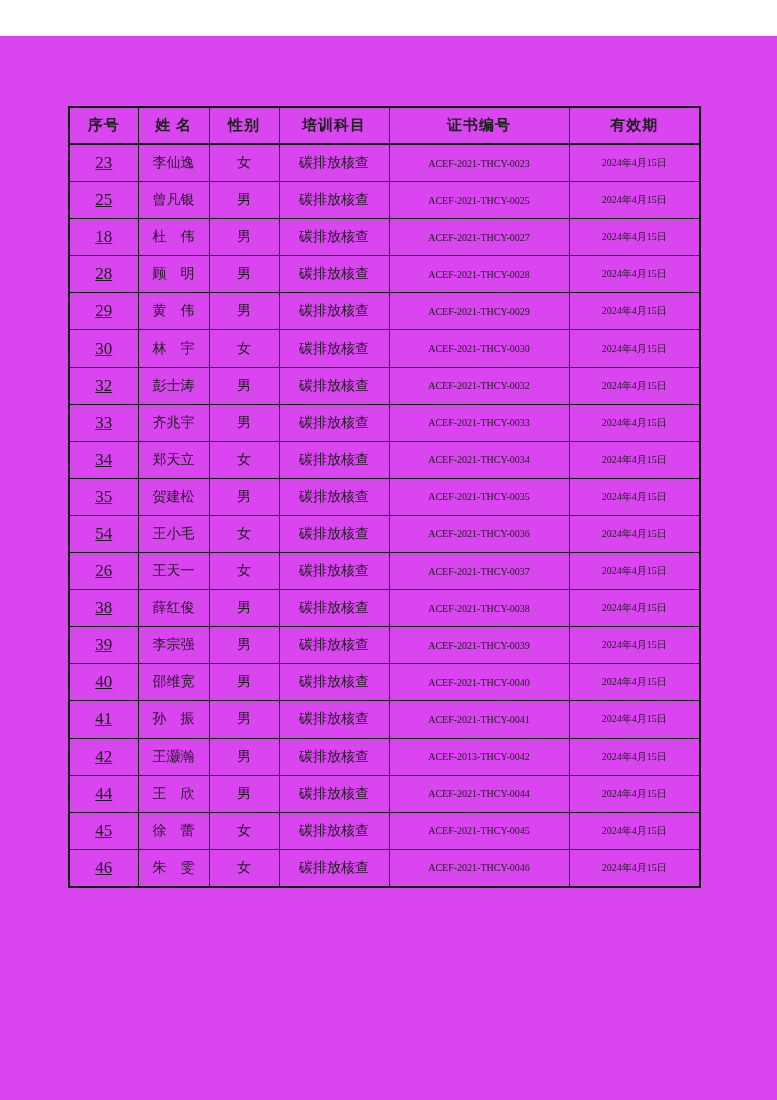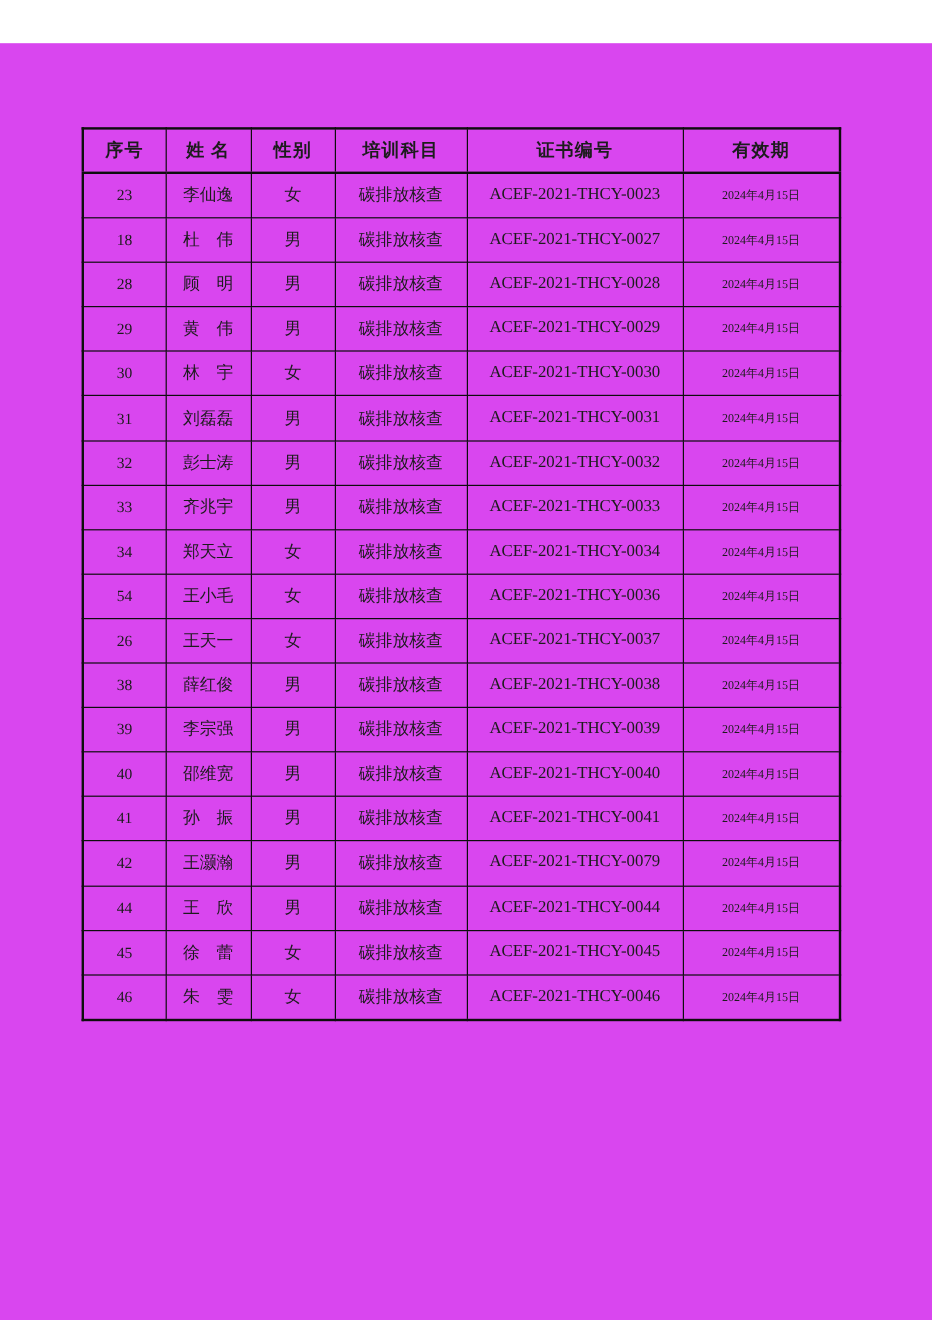"23" .cert-table td.col-no { font-size: 13px -> 17px; text-decoration: none -> underline }
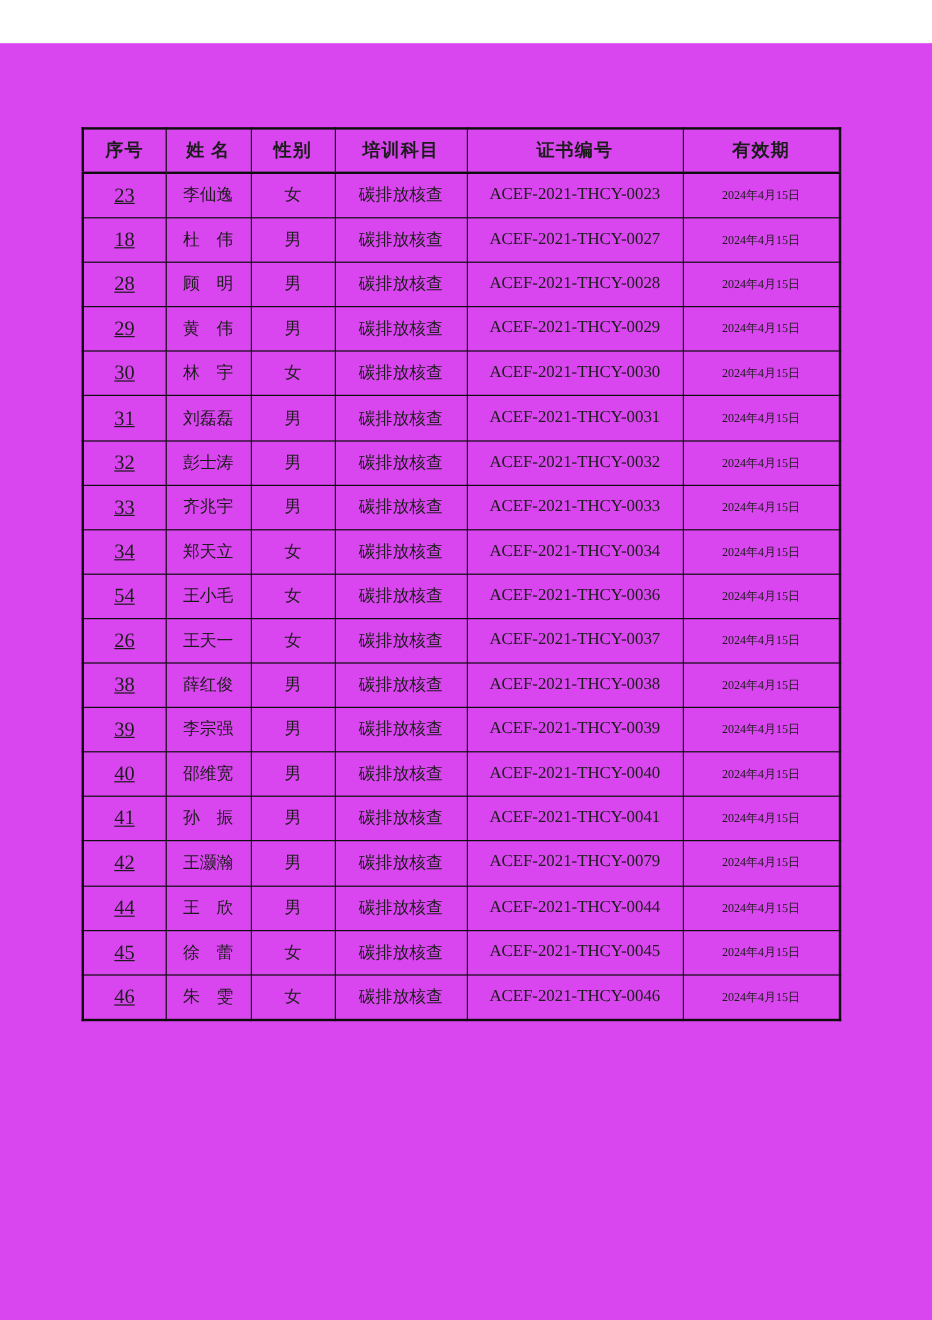"ACEF-2021-THCY-0023" .cert-table td.col-cert { font-size: 14px -> 10px }
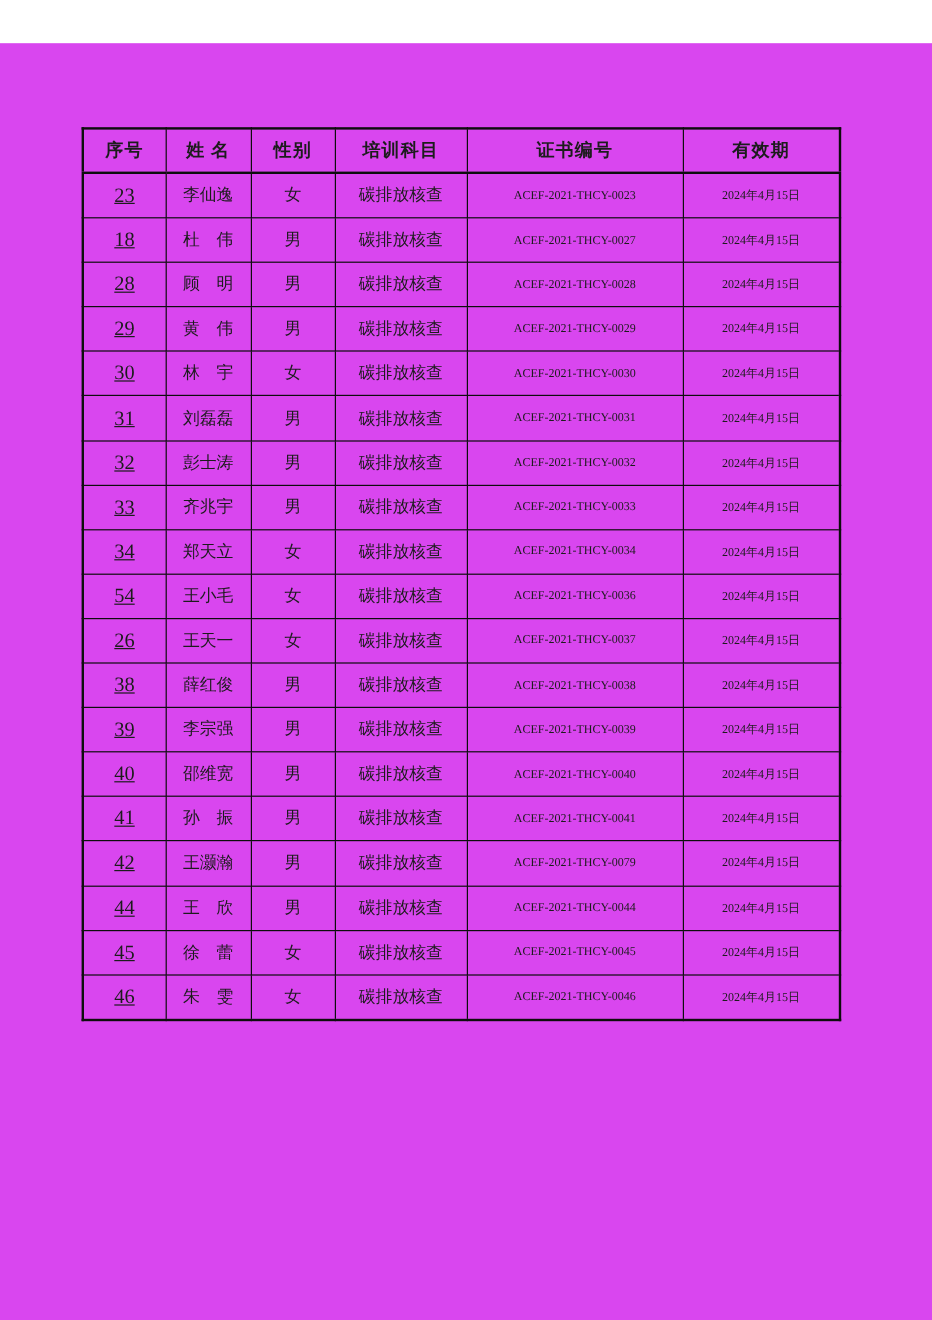"25" tr { html: none -> <tr> <td>25</td> <td>曾凡银</td> <td>男</td> <td>碳排放核查</td> <td>ACEF-2021-THCY-0025</td> <td>2024年4月15日</td> </tr> }
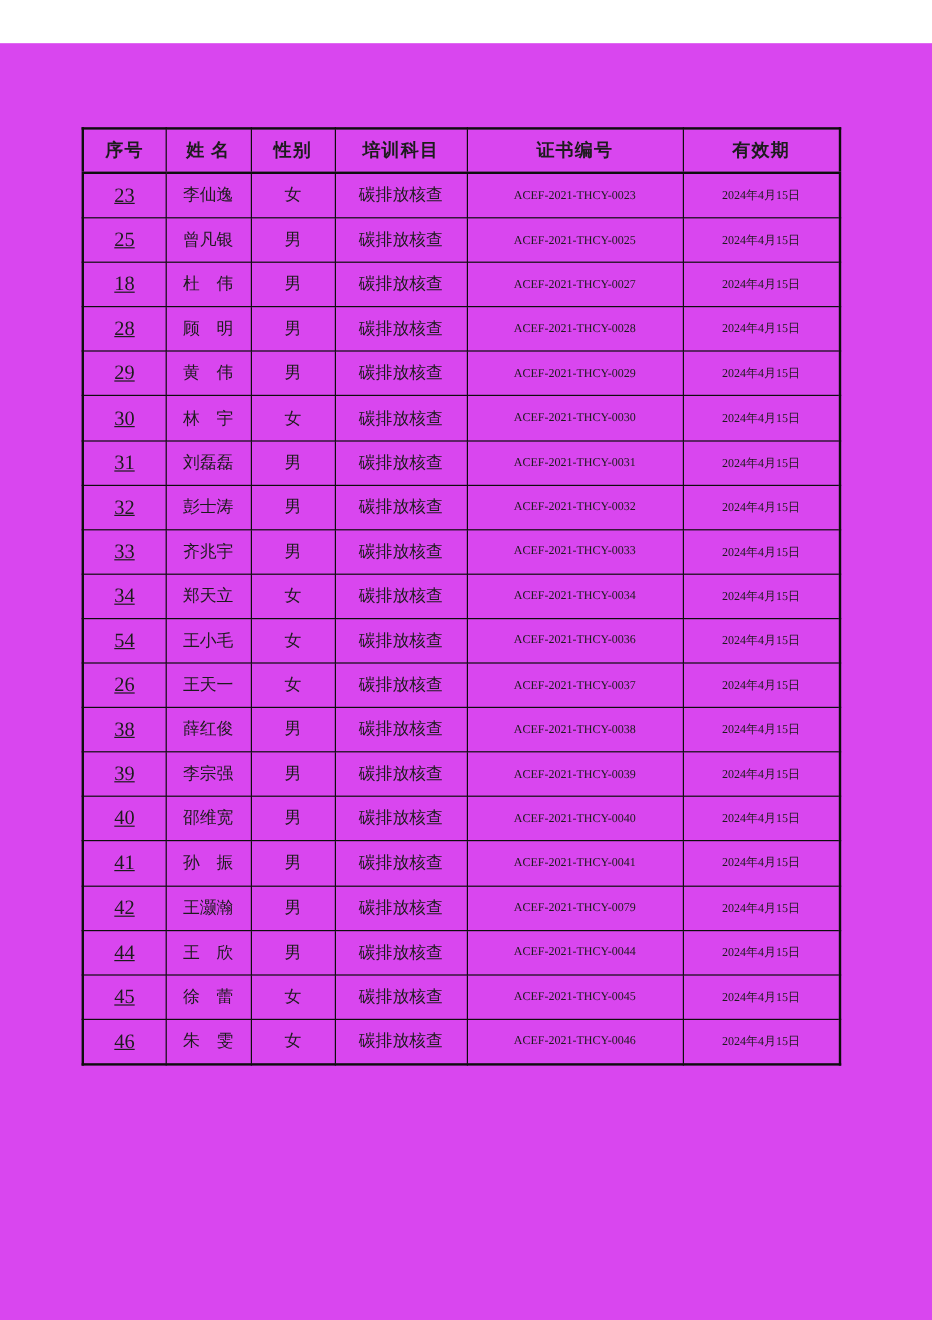"31" tr { html: <tr> <td>31</td> <td>刘磊磊</td> <td>男</td> <td>碳排放核查</td> <td>ACEF-2021-THCY-0031</td> <td>2024年4月15日</td> </tr> -> none }
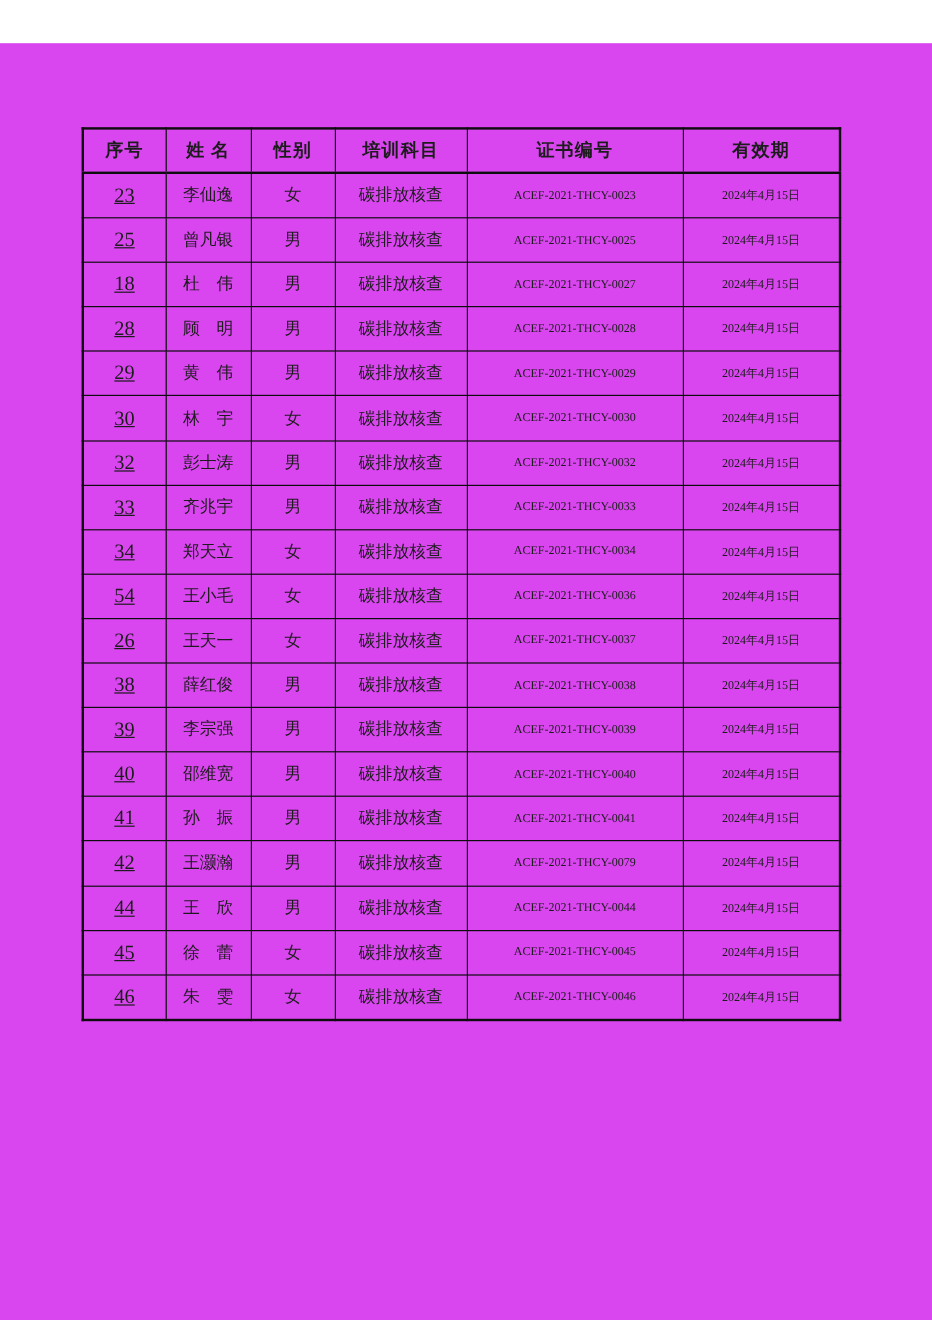"35" tr { html: none -> <tr> <td>35</td> <td>贺建松</td> <td>男</td> <td>碳排放核查</td> <td>ACEF-2021-THCY-0035</td> <td>2024年4月15日</td> </tr> }
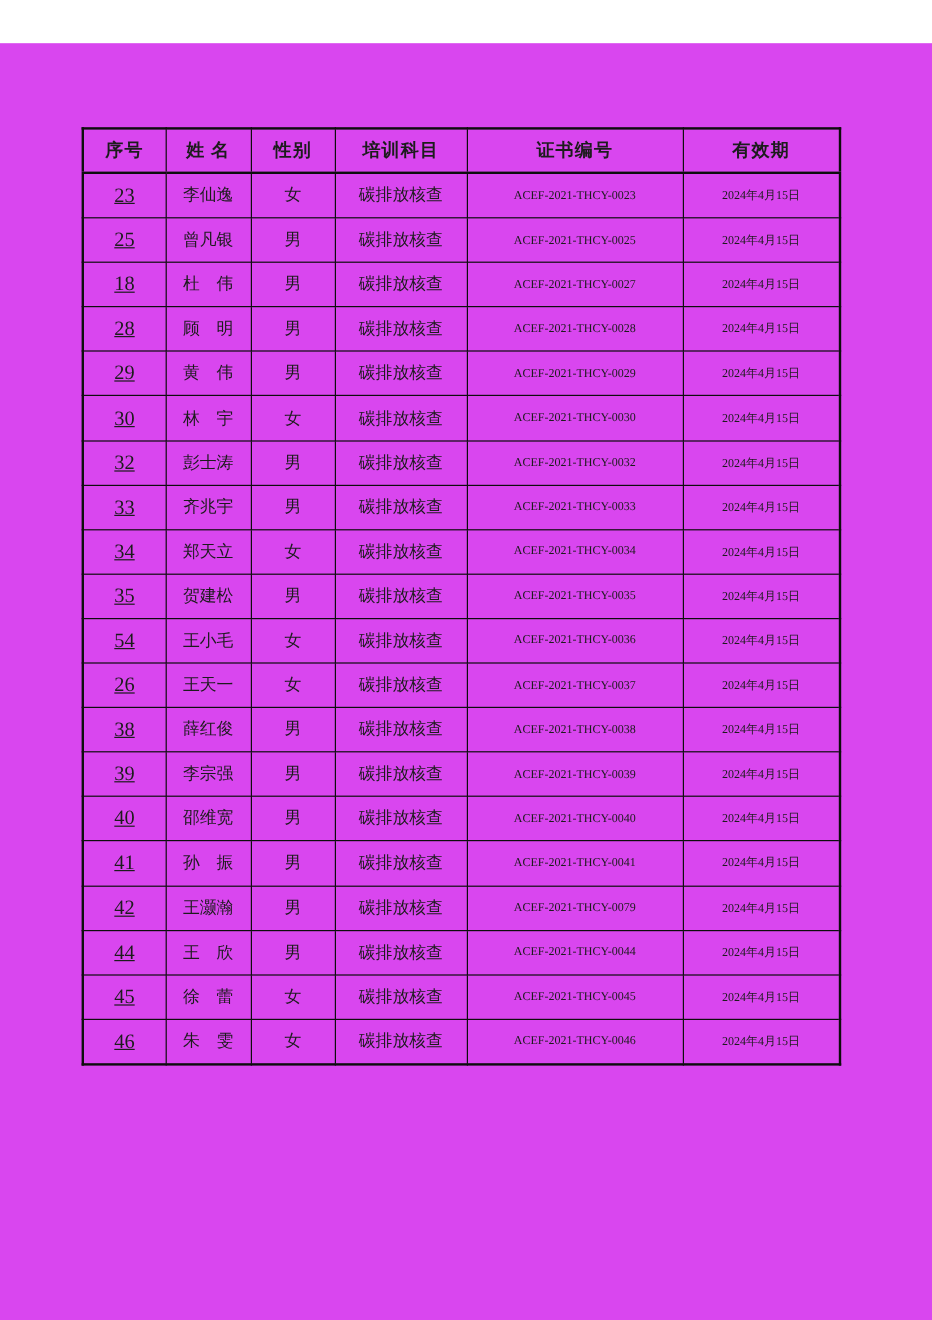"ACEF-2021-THCY-0079" td.col-cert { text: ACEF-2021-THCY-0079 -> ACEF-2013-THCY-0042 }
